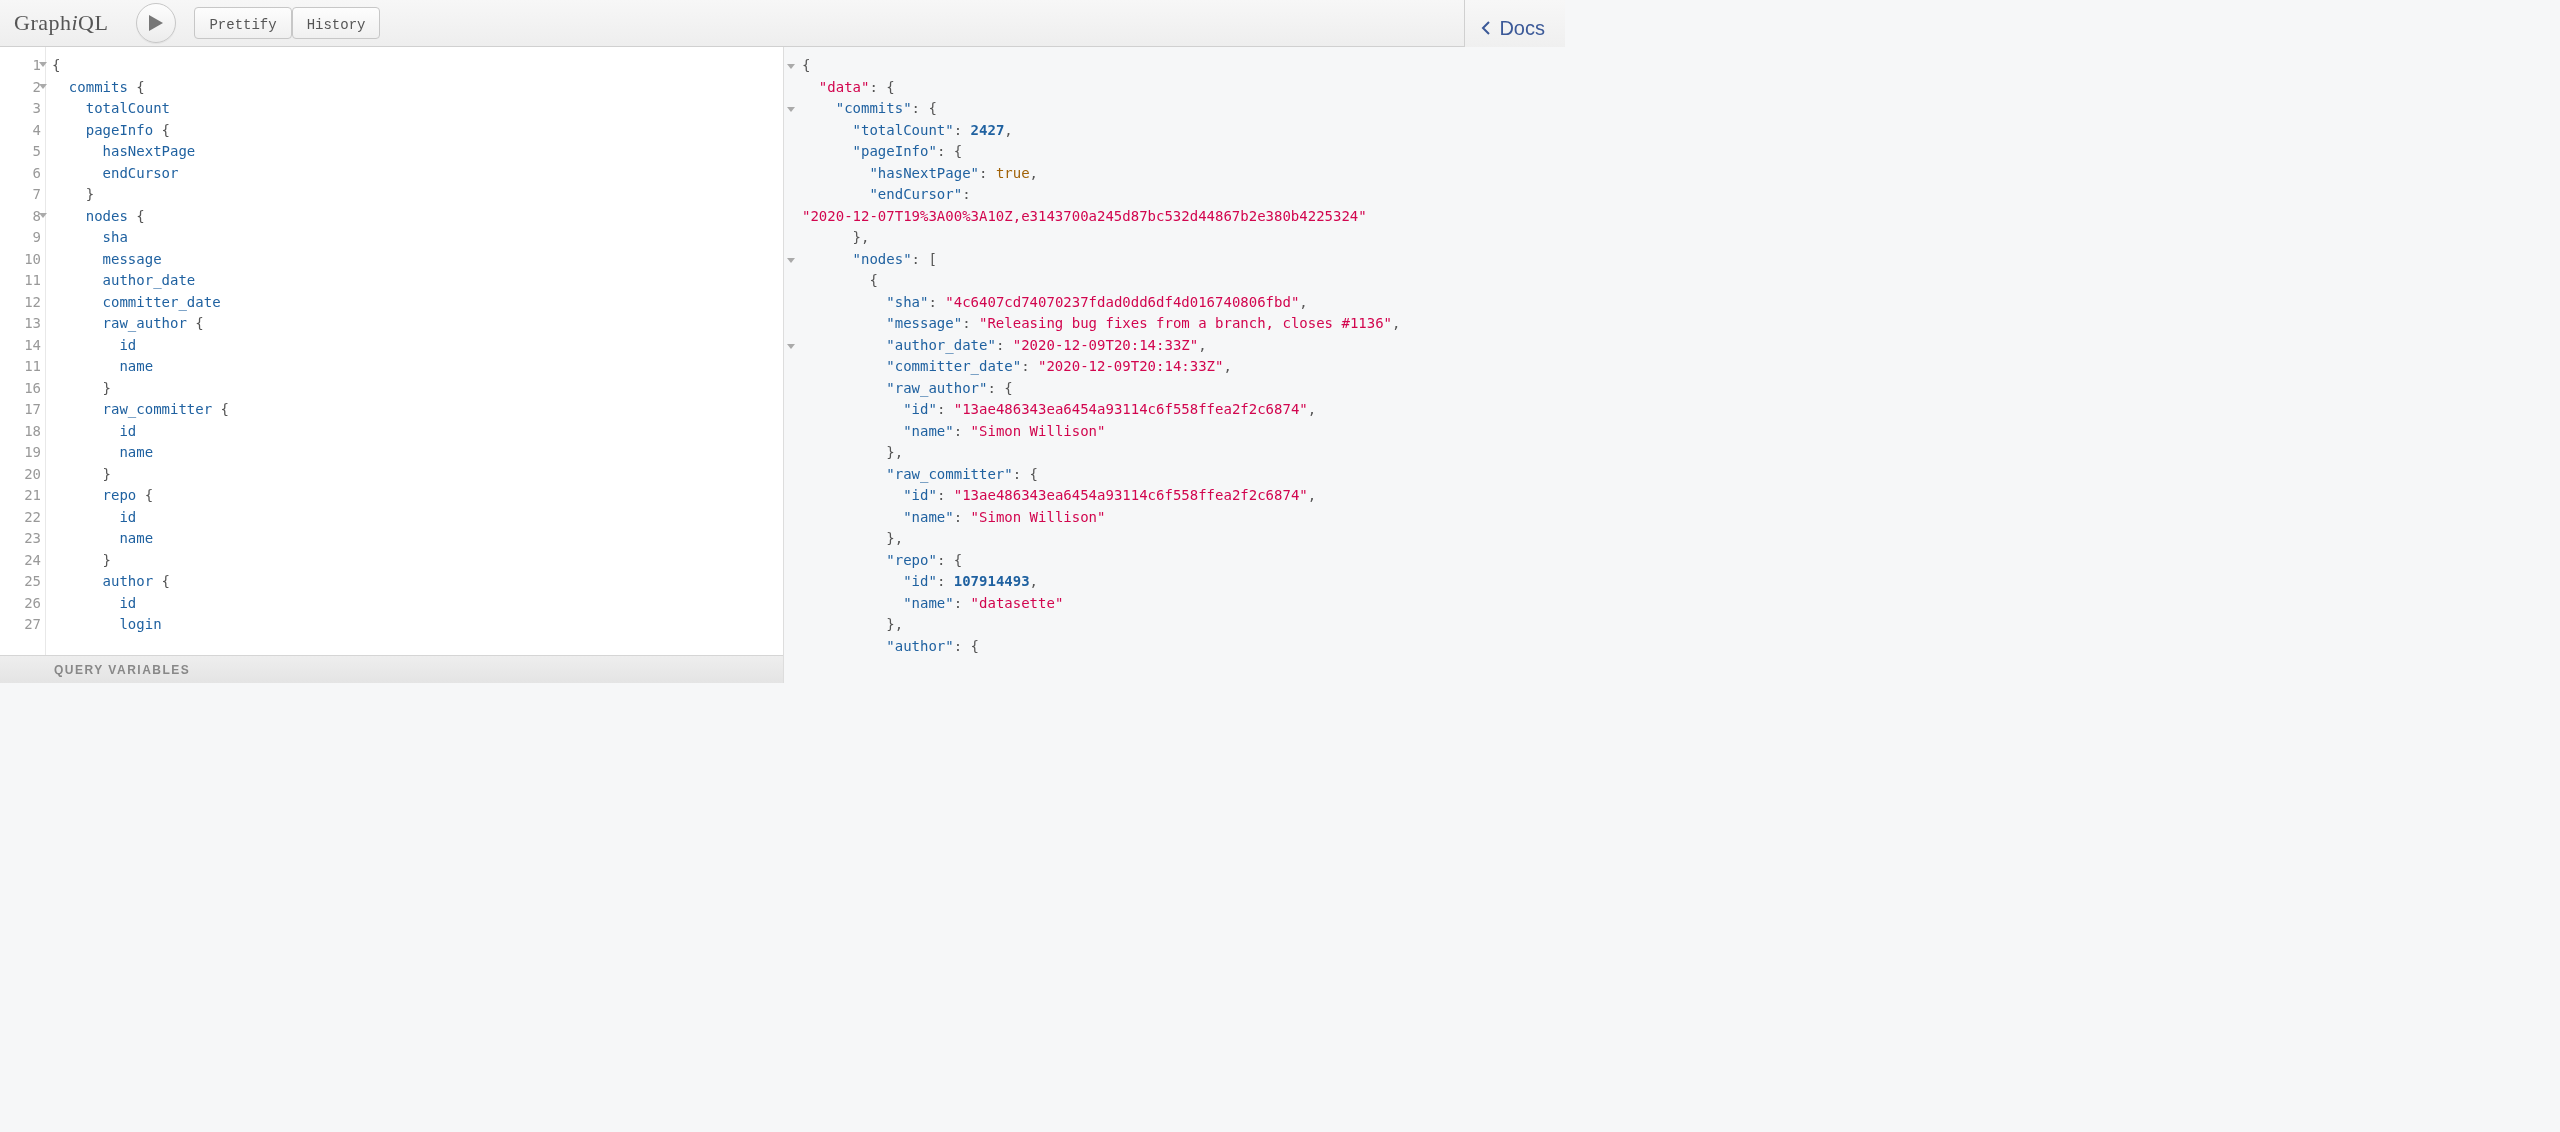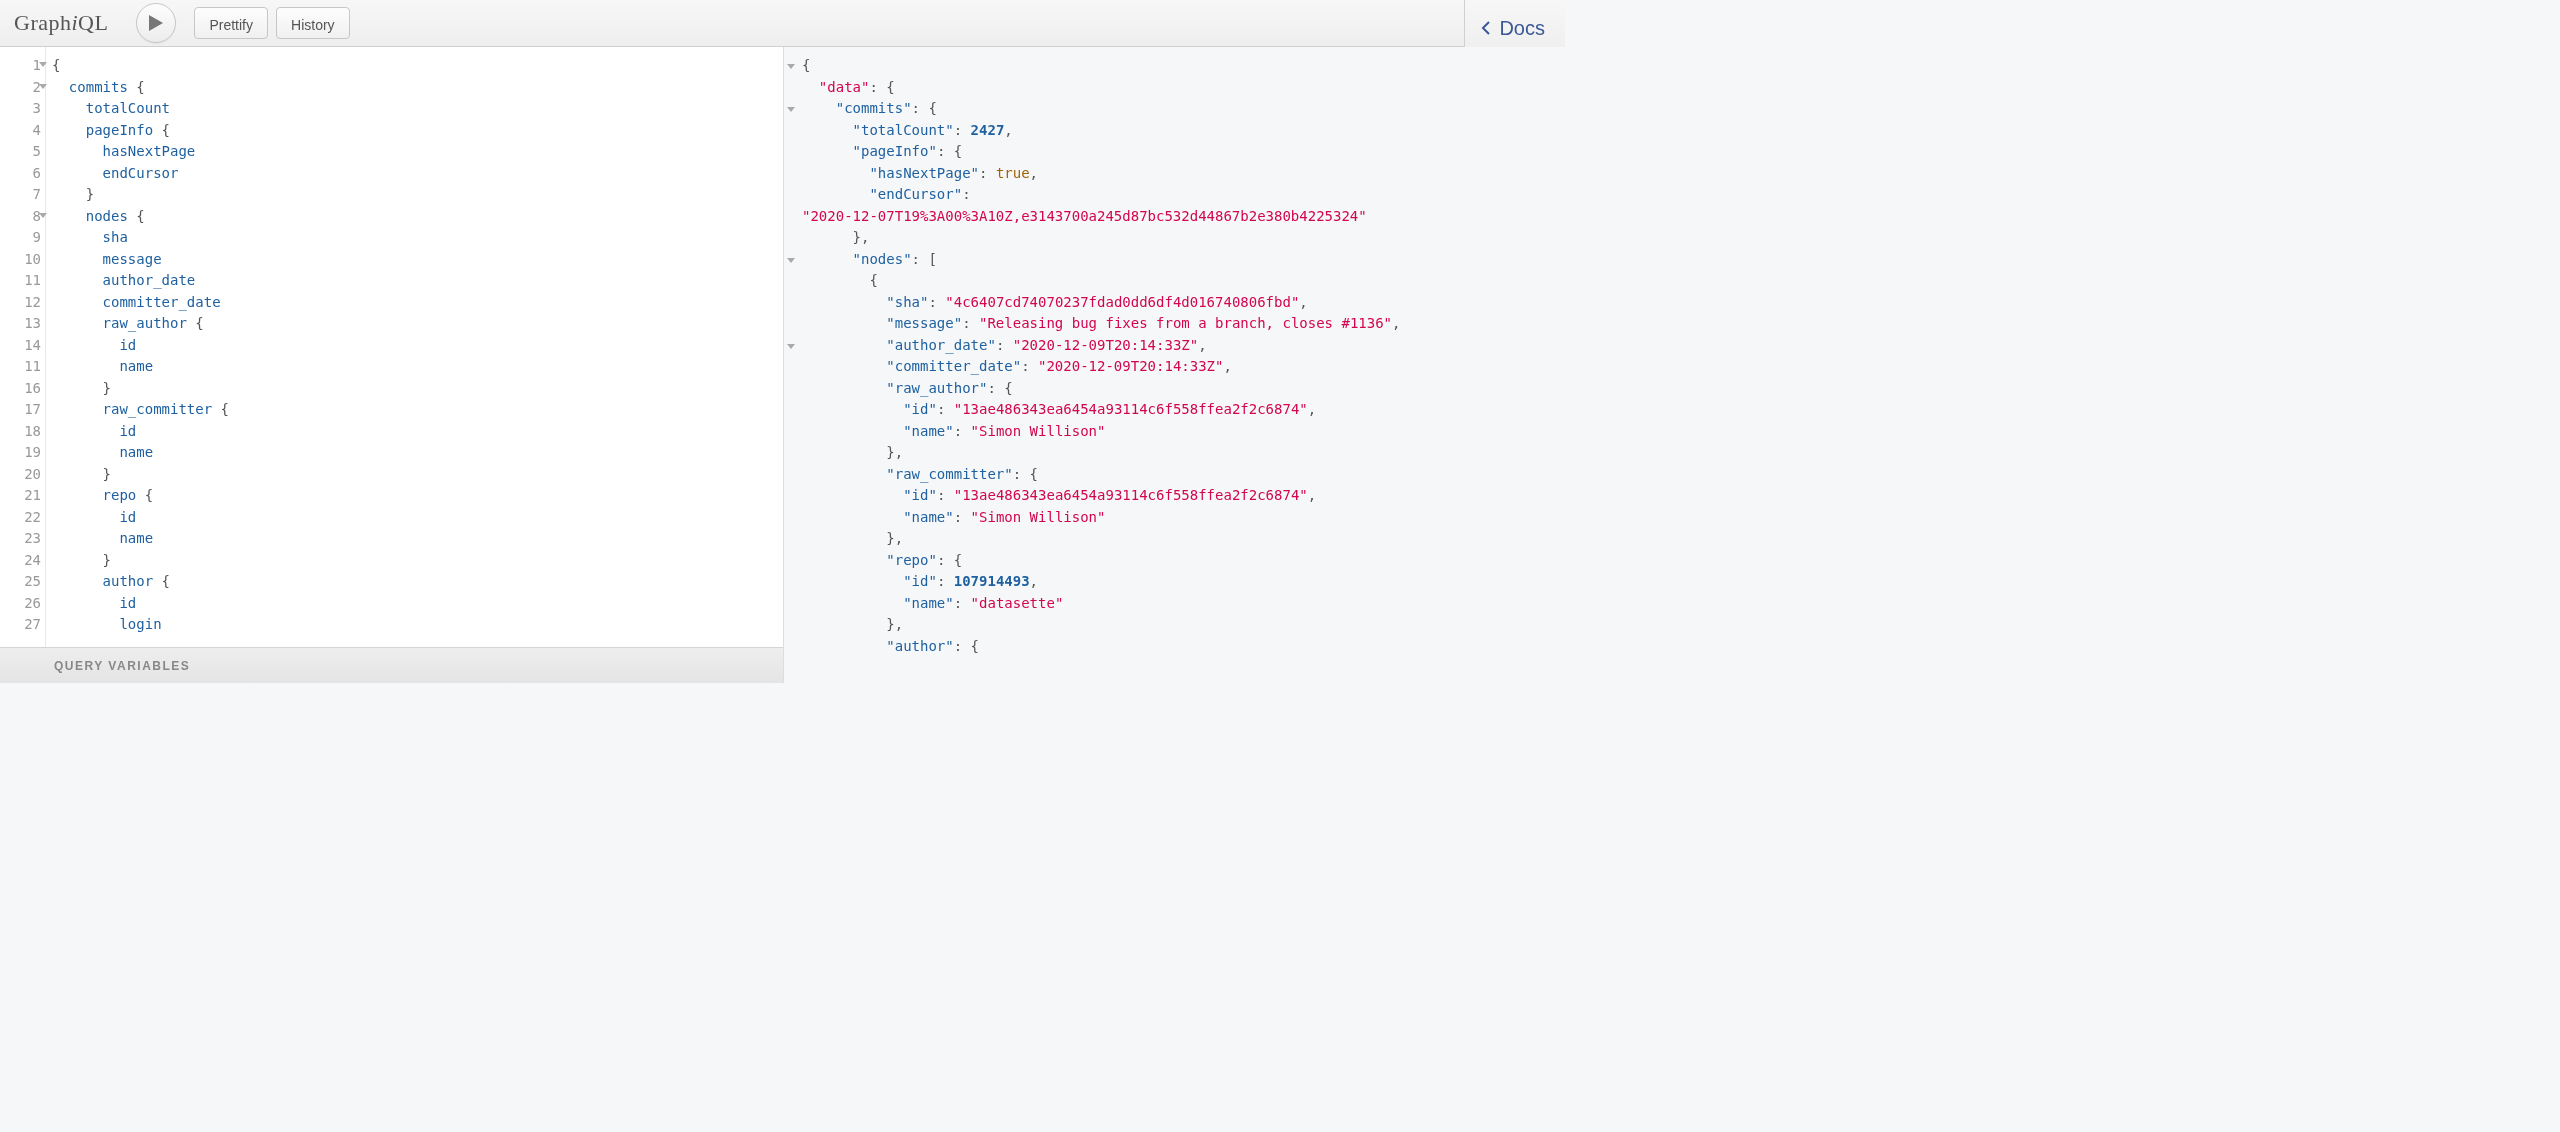"Prettify" .tool-btn { font-family: none -> Liberation Mono, monospace; margin-right: 8px -> none }
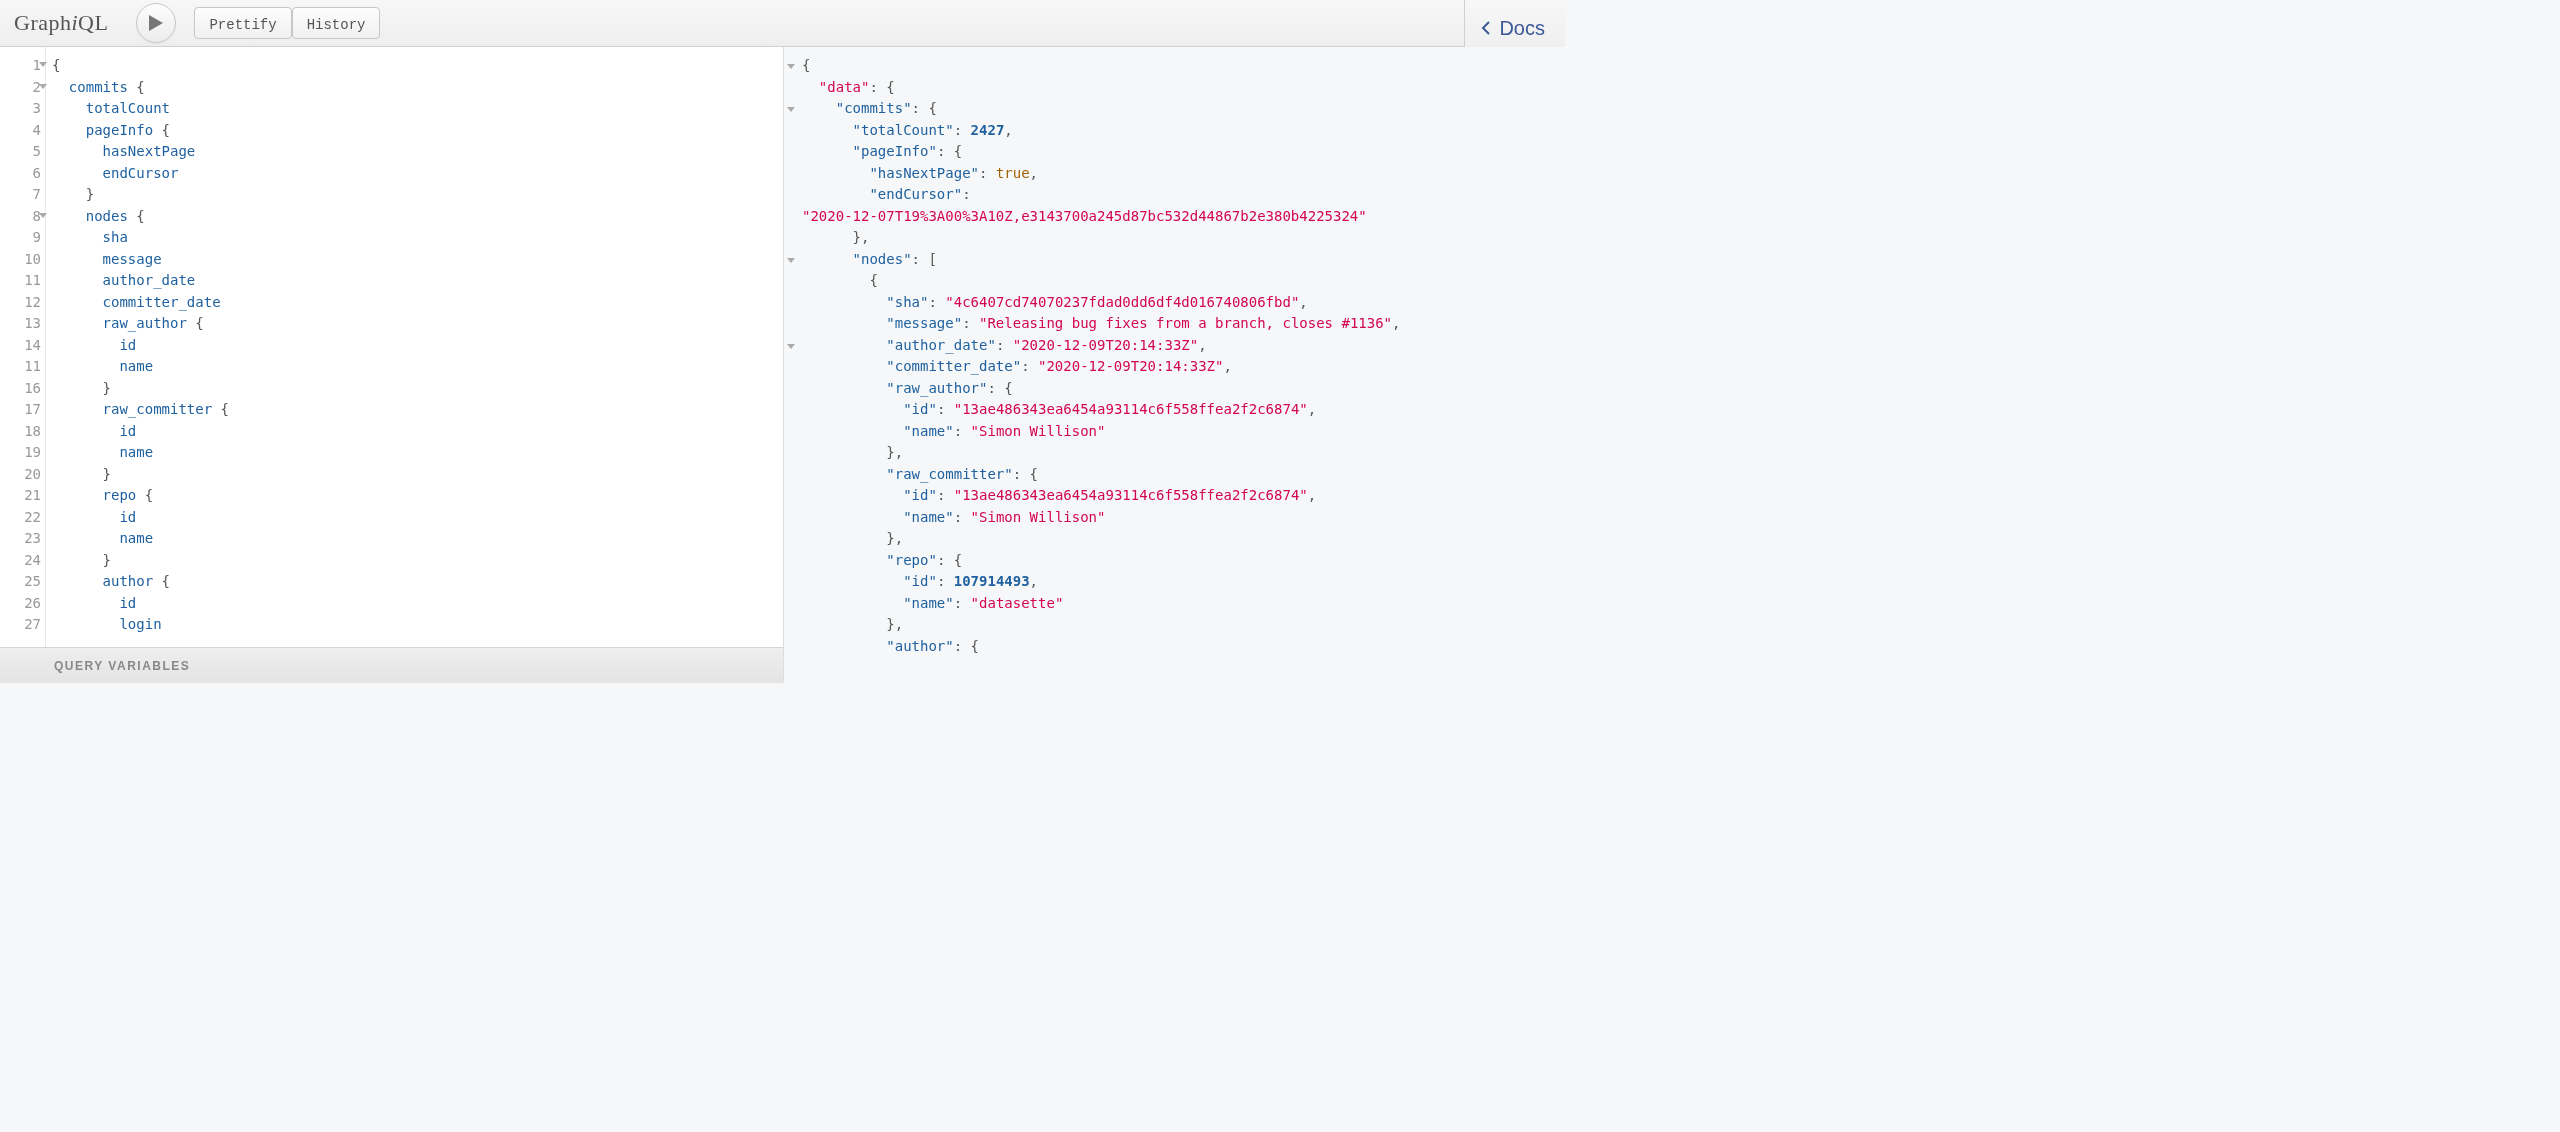"QUERY VARIABLES" .qvar-bar { height: 36px -> 28px }
